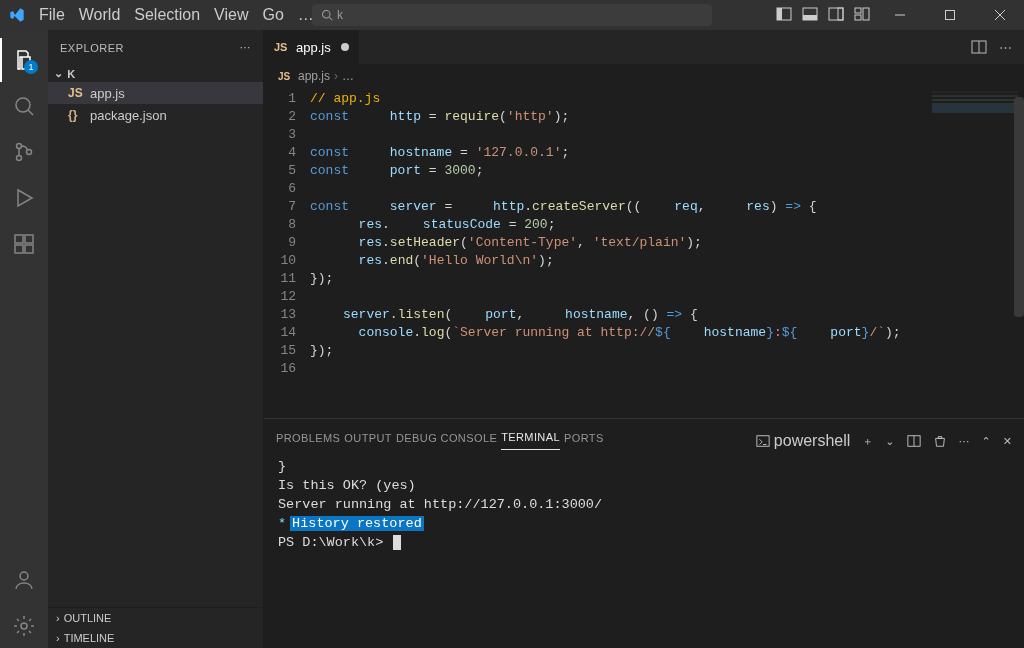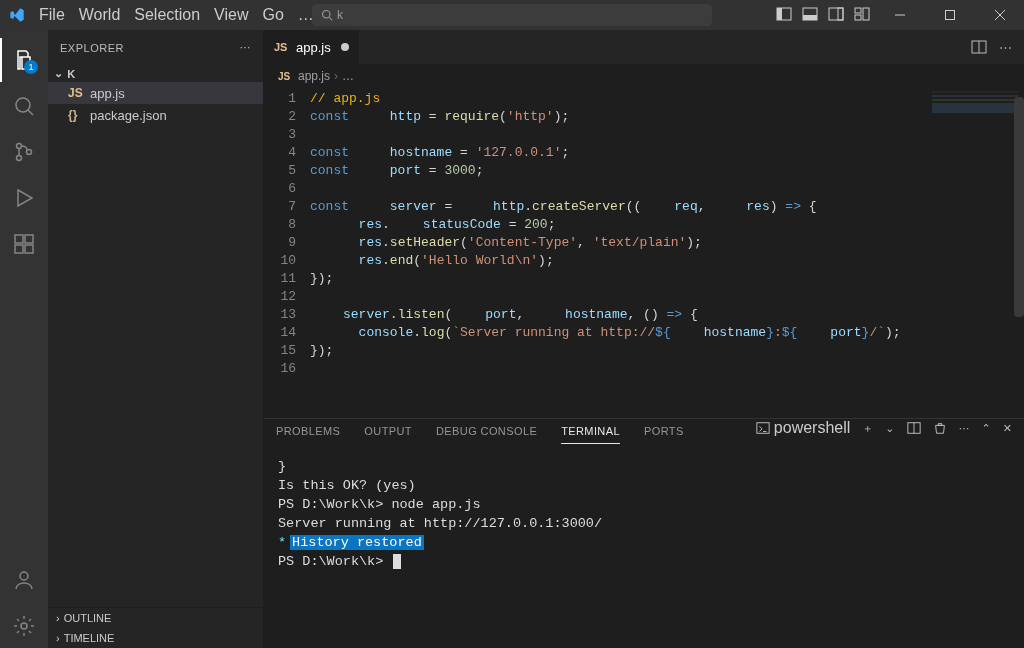"PROBLEMS" .panel-tabs { align-items: flex-start -> flex-end; gap: 24px -> 4px }
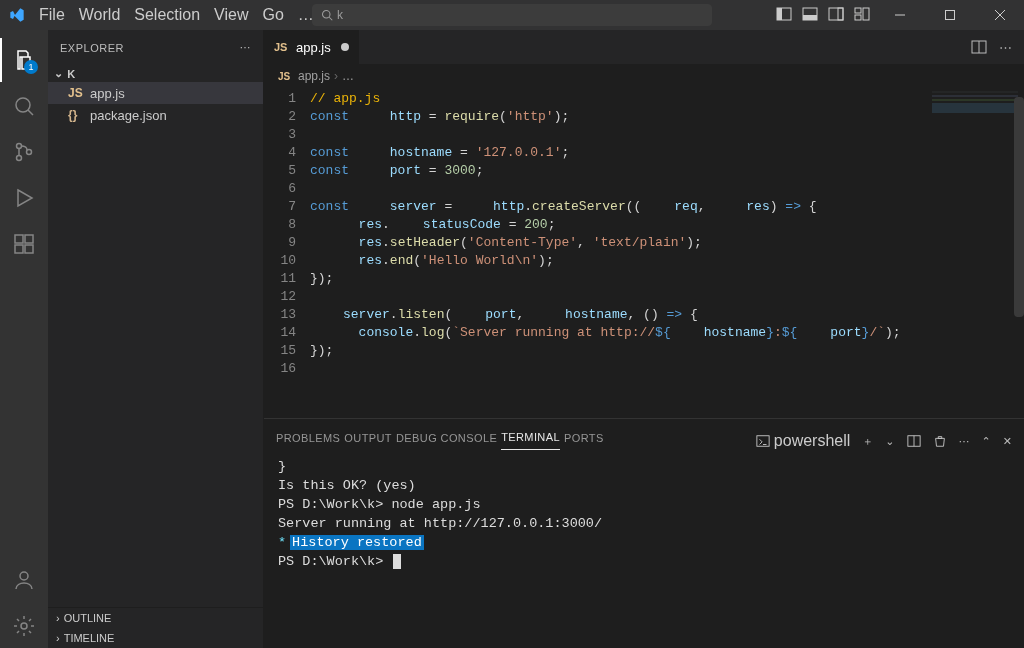"PS D:\Work\k> node app.js" div { html: <div>PS D:\Work\k&gt; node app.js</div> -> none }
